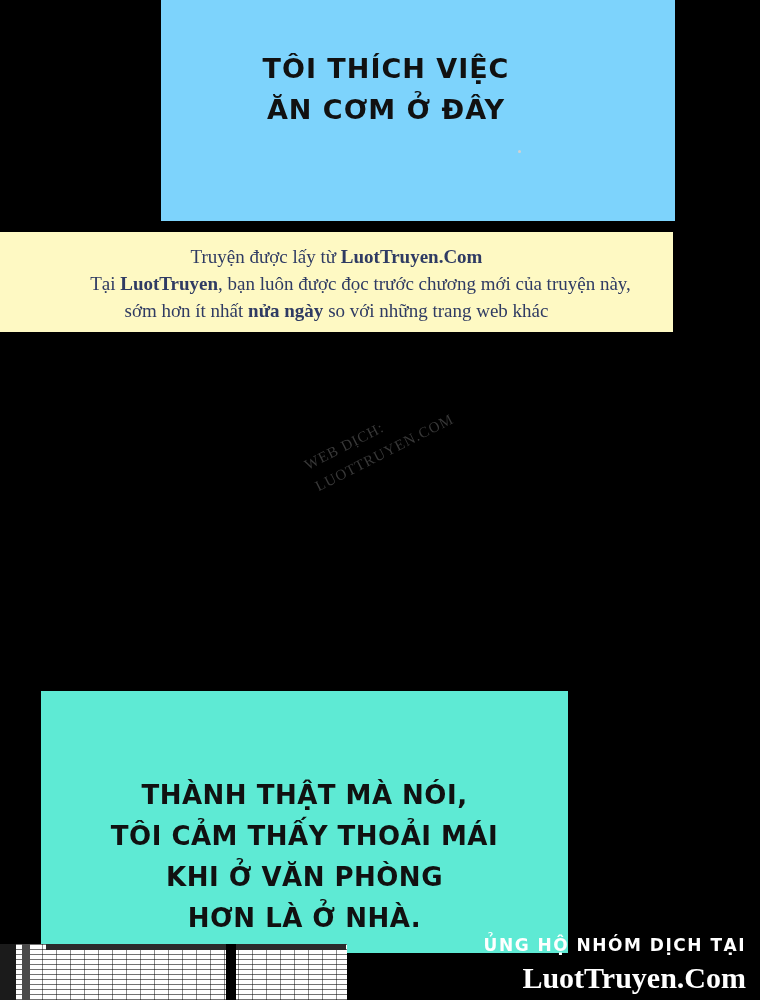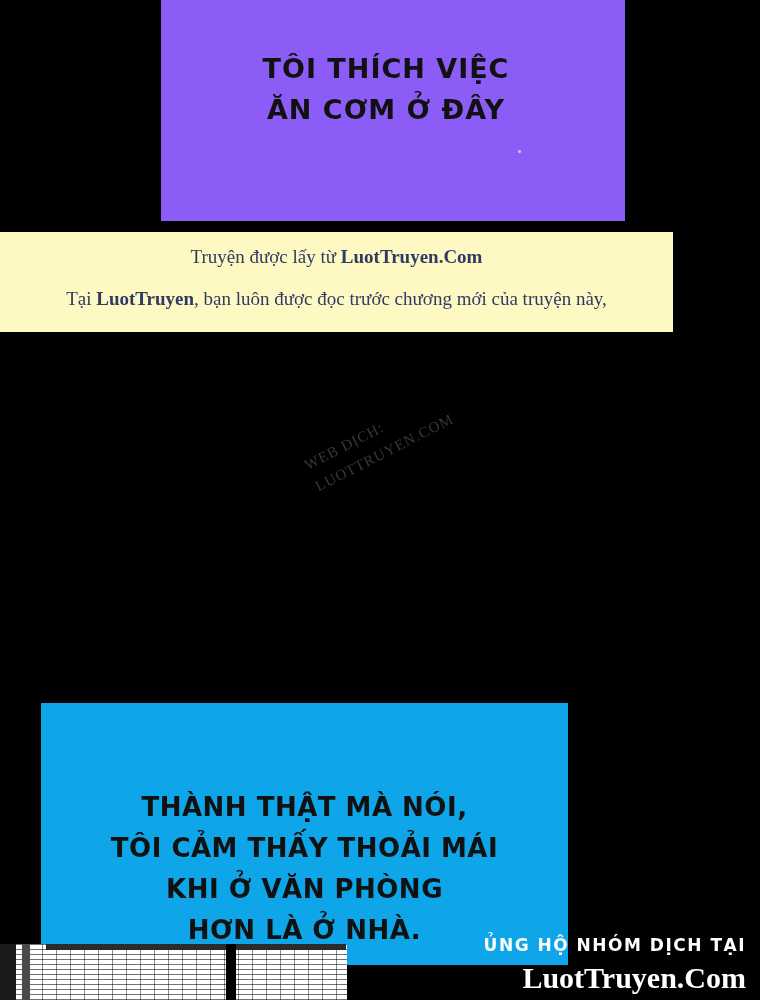"TÔI THÍCH VIỆC" .panel-top { background: #8b5cf6 -> #7dd3fc; width: 464px -> 514px }
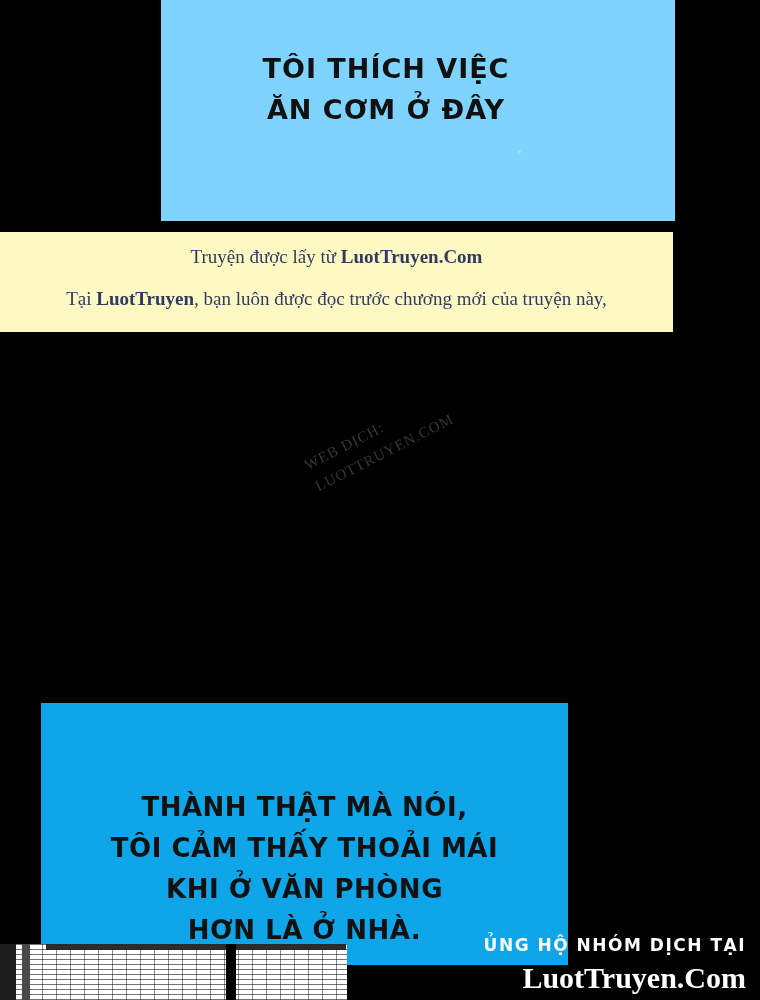"Tại LuotTruyen, bạn luôn được" .promo-line.l2 { padding-left: none -> 24px; top: 56px -> 41px }
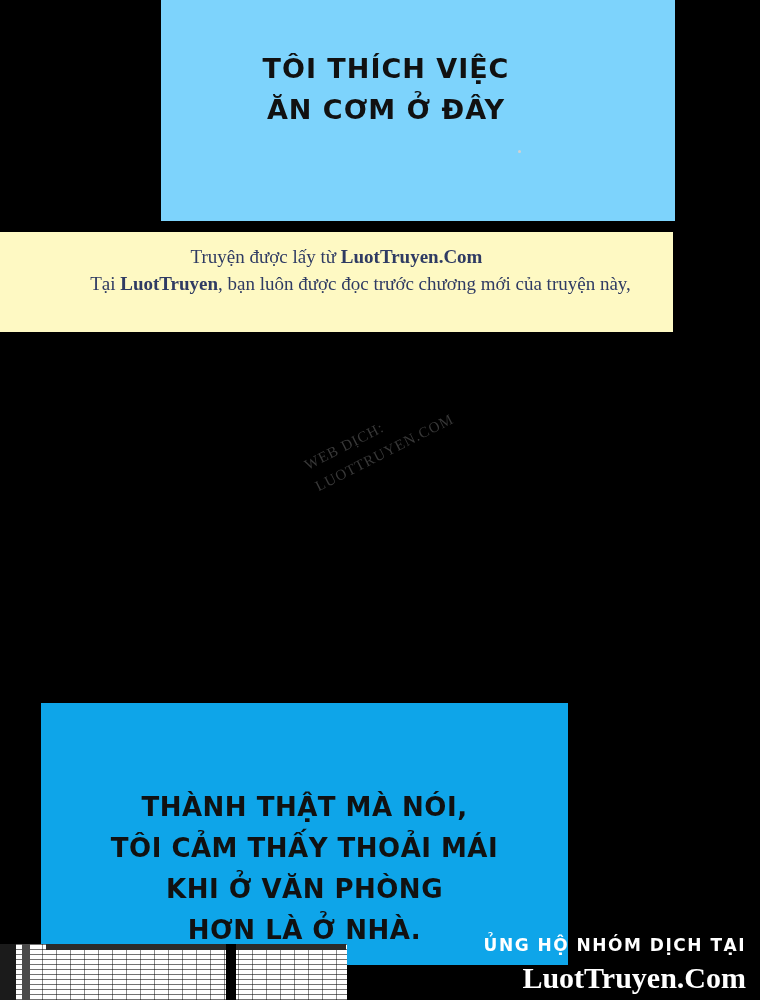"sớm hơn ít nhất nửa" div.promo-line { html: none -> <div> <span>sớm hơn ít nhất </span><span>nửa ngày</span><span> so với những trang web khác</span> </div> }
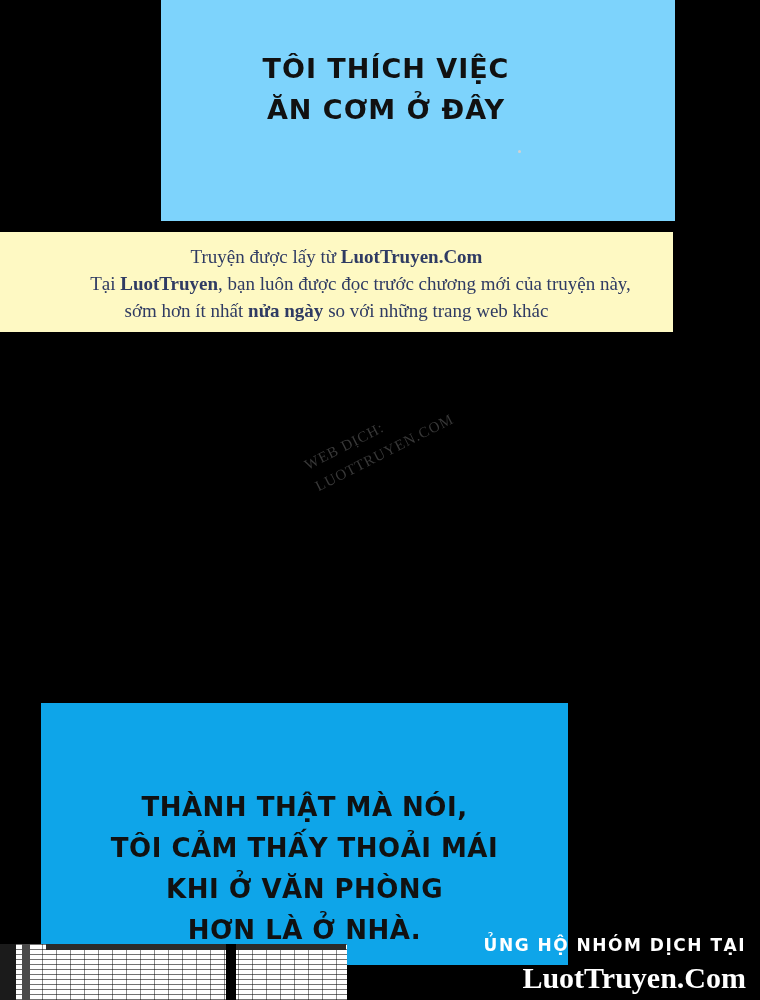"THÀNH THẬT MÀ NÓI," .panel-bottom { background: #0ea5e9 -> #5eead4; margin-top: 12px -> none }
